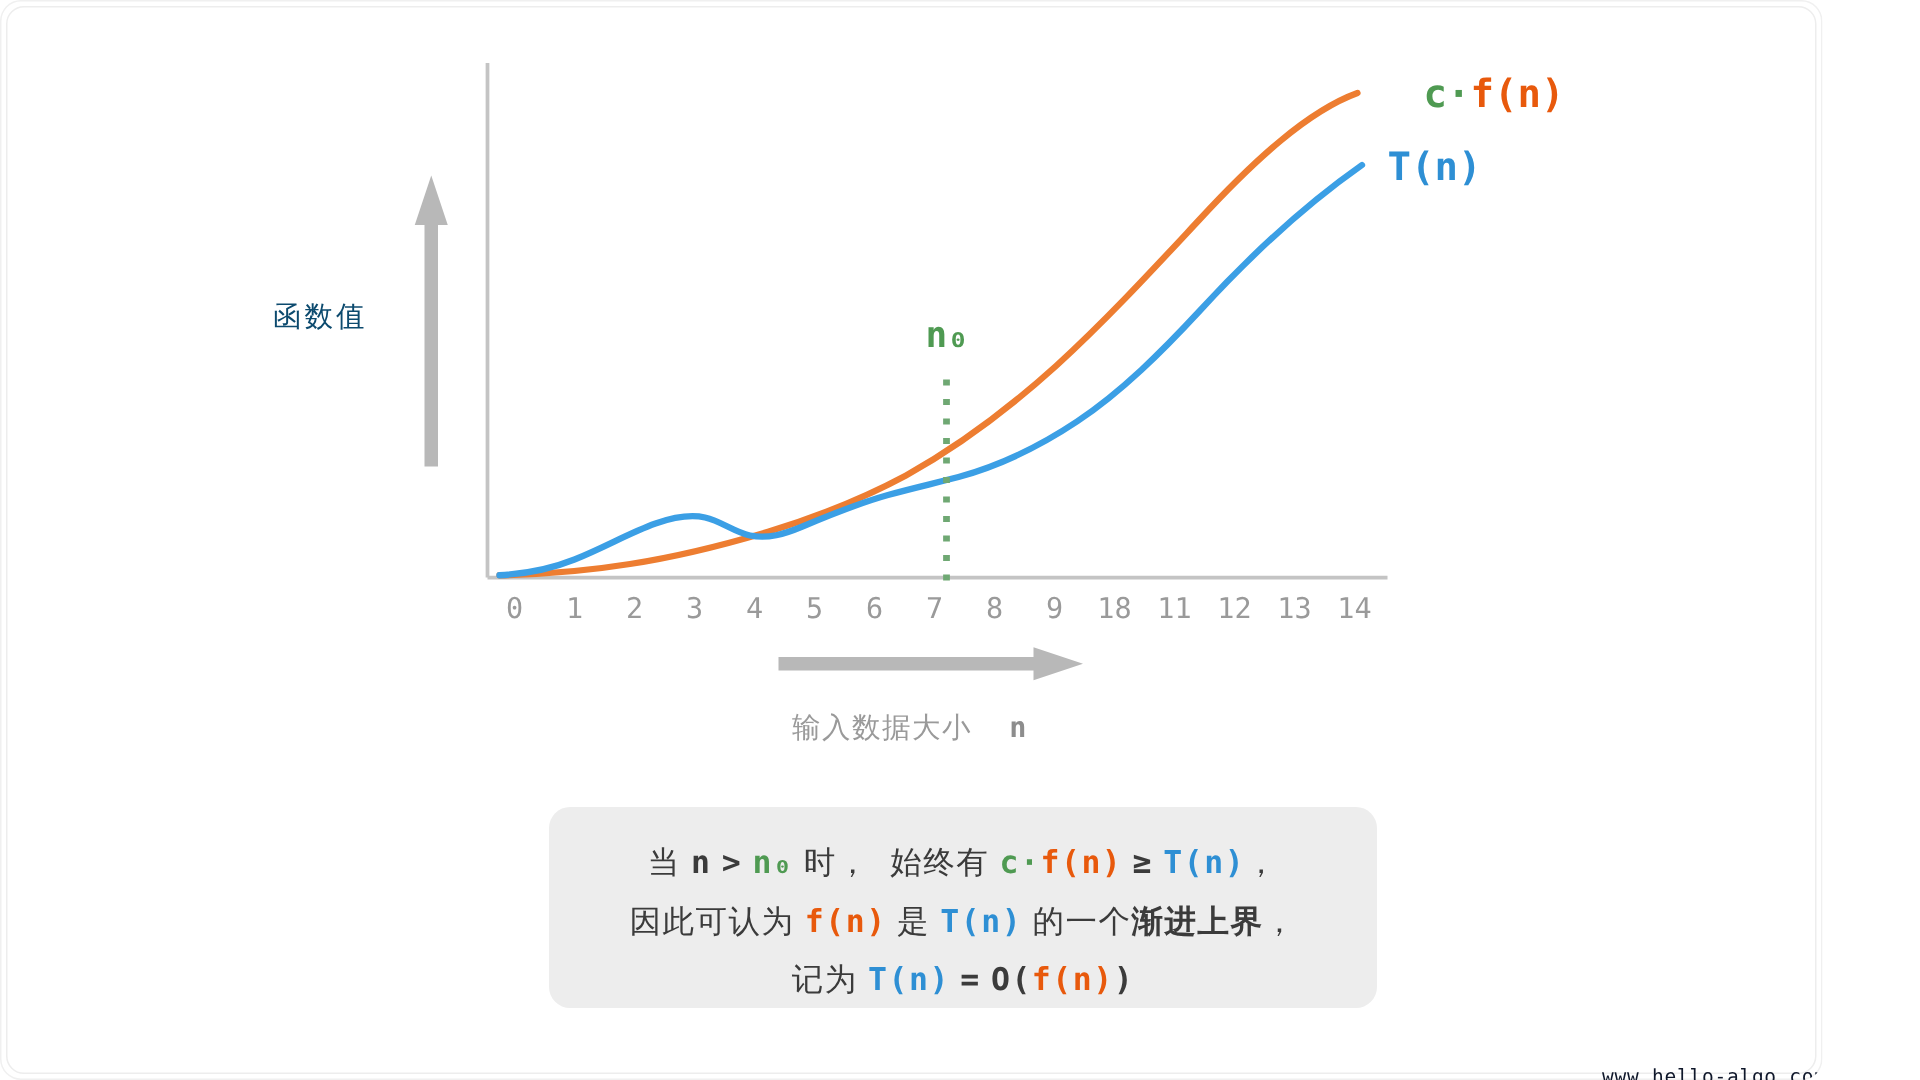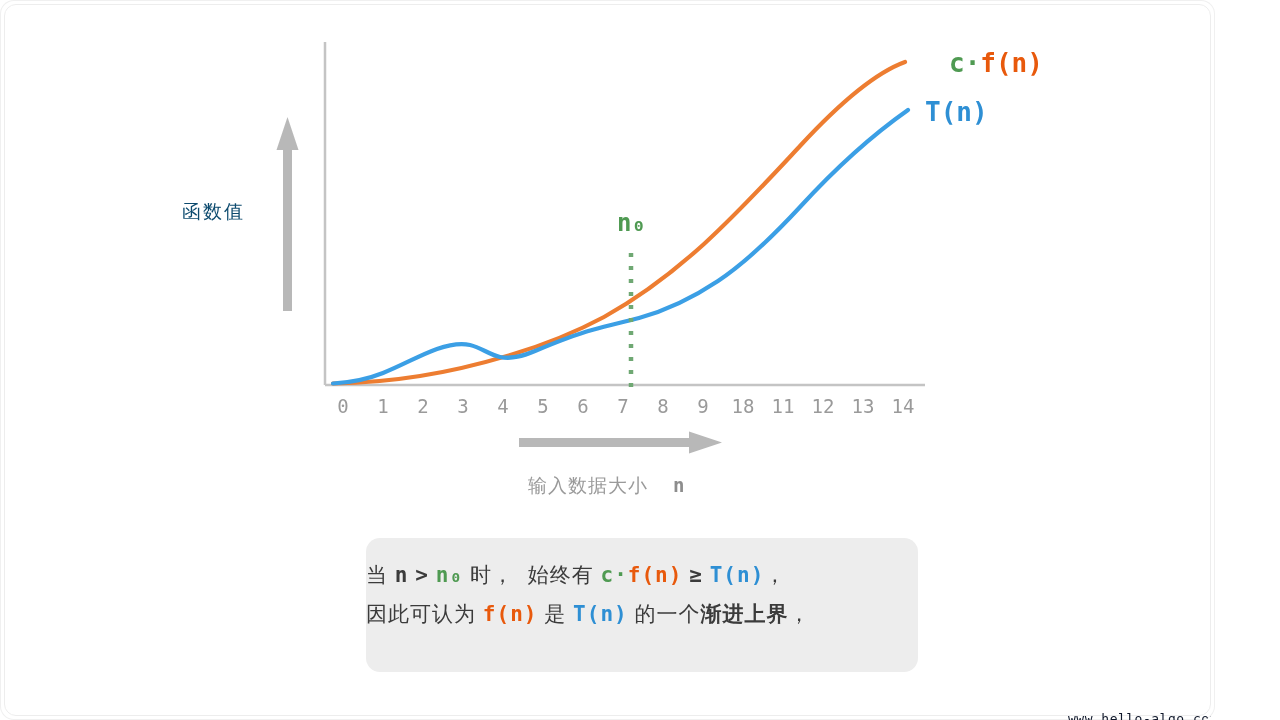"当 n > n₀ 时，" #caption .cline { text-align: left -> center }
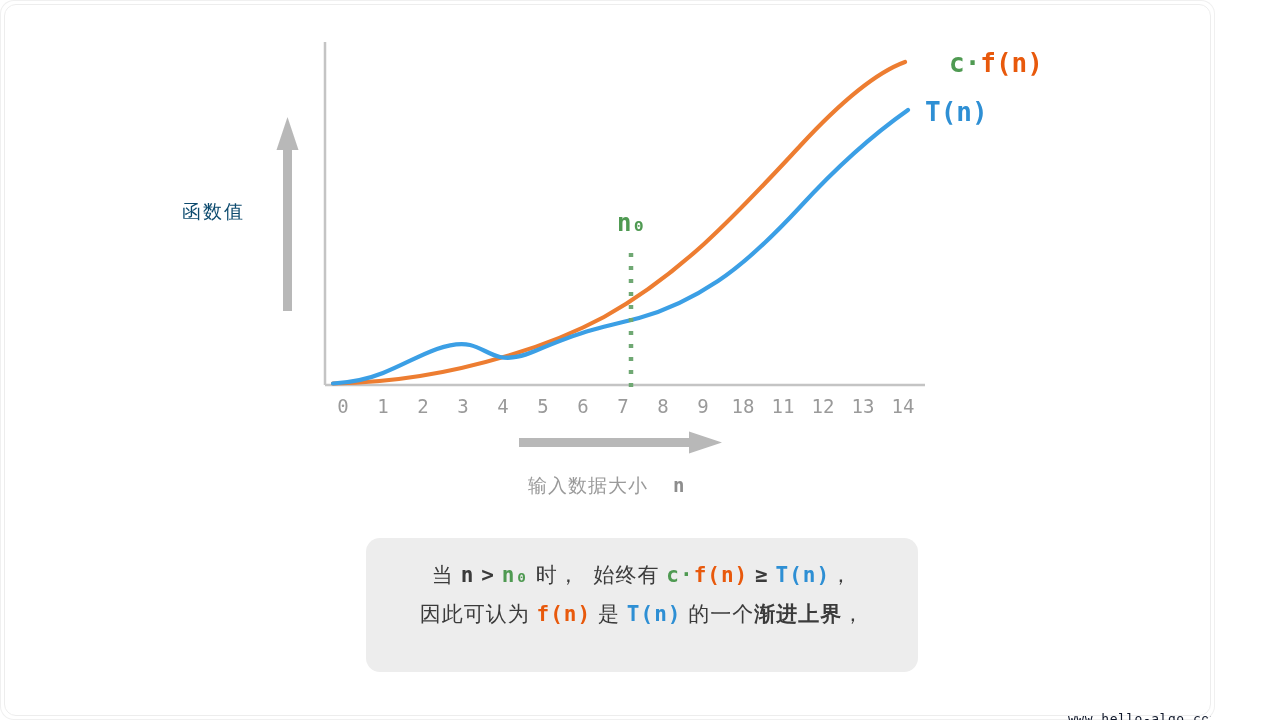"记为 T(n) = O(f(n))" div.cline { html: none -> <div><span>记为</span>&nbsp;<span>T(n)</span>&nbsp;<span>=</span>&nbsp;<span>O(</span><span>f(n)</span><span>)</span></div> }
